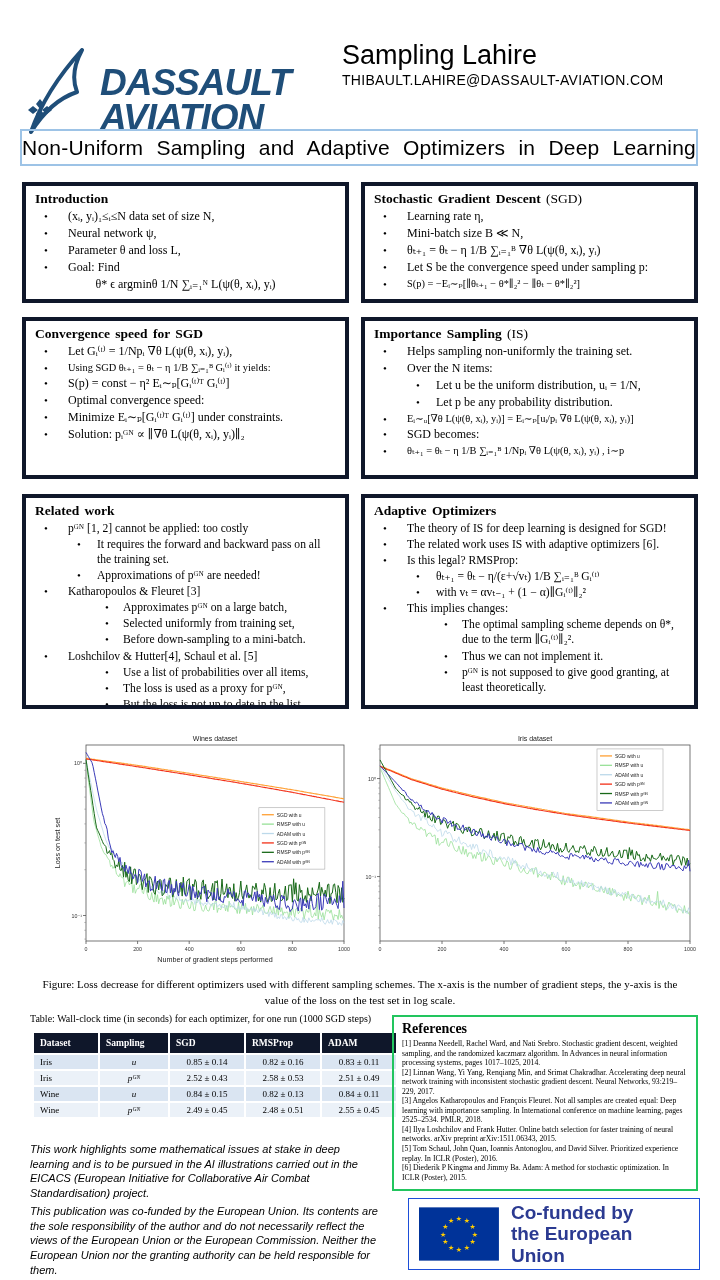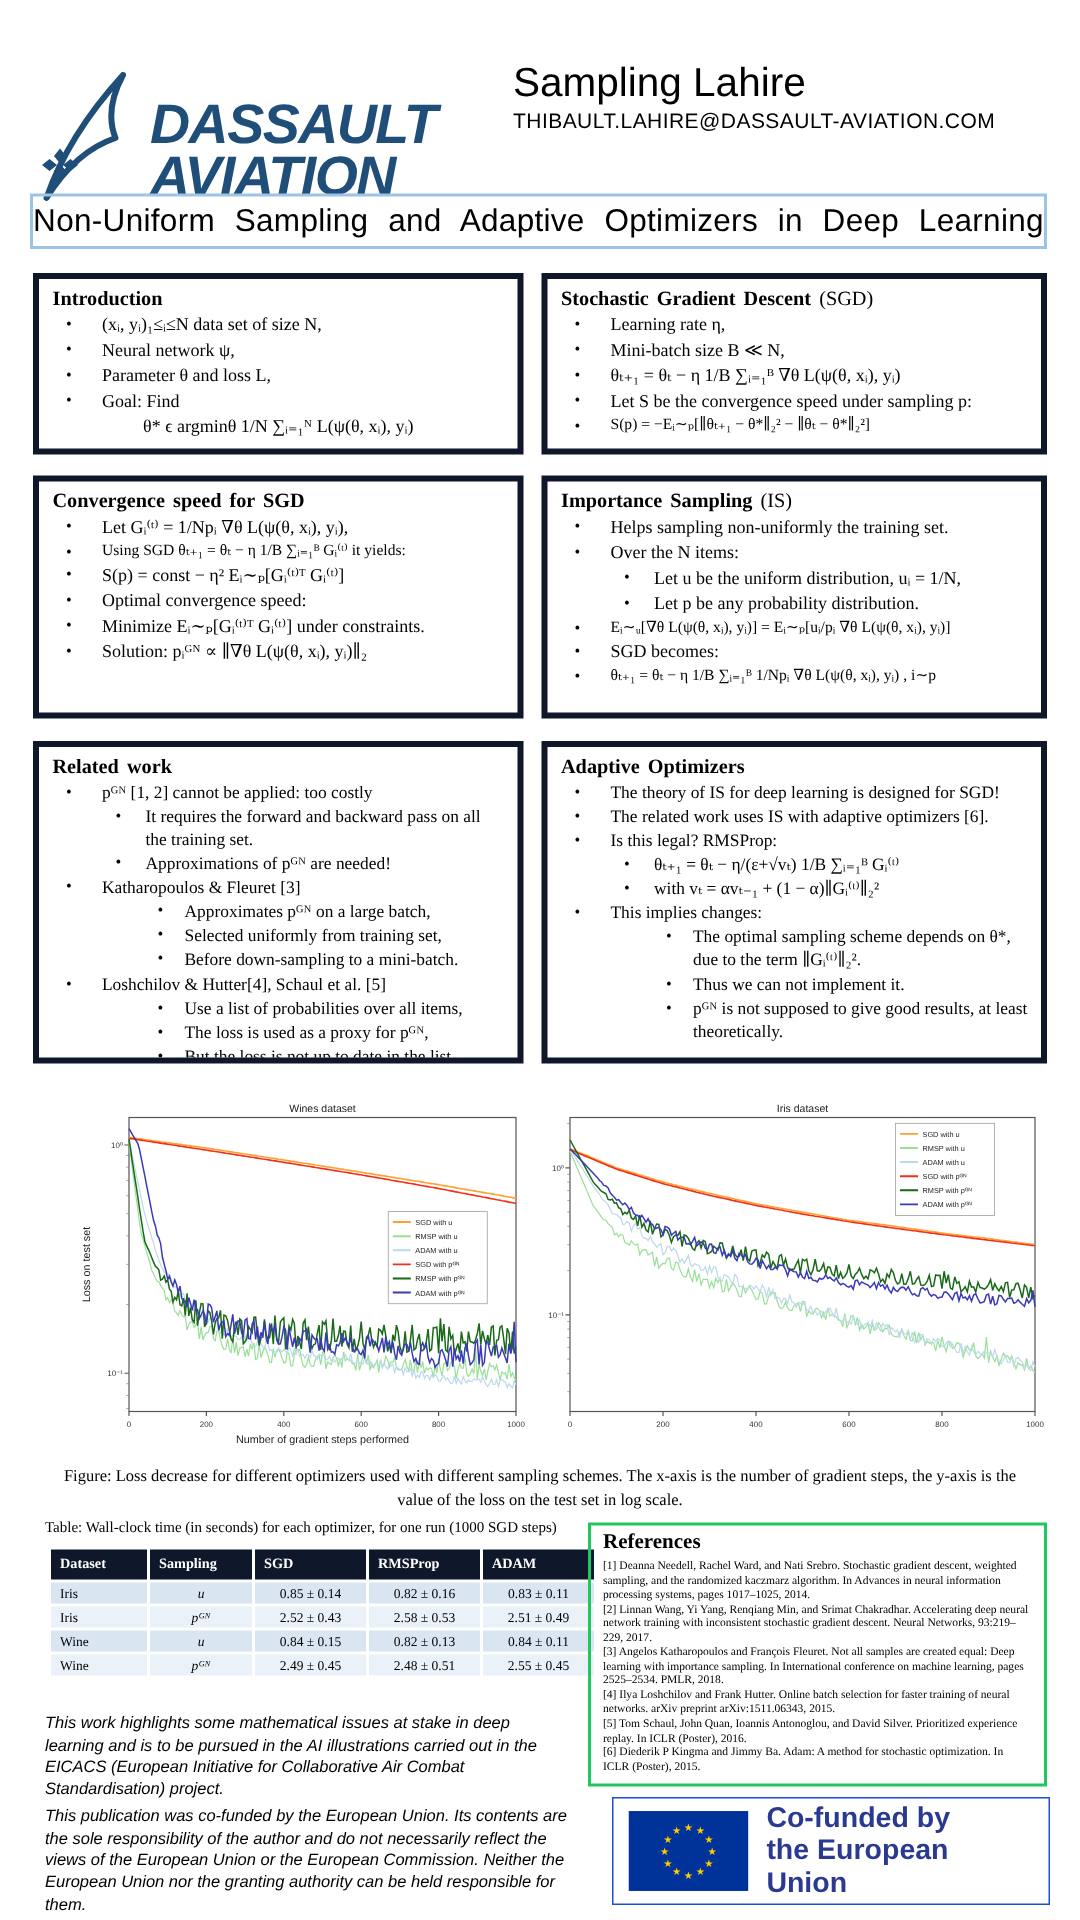"pᴳᴺ is not supposed to" span.t { text: results -> granting }
